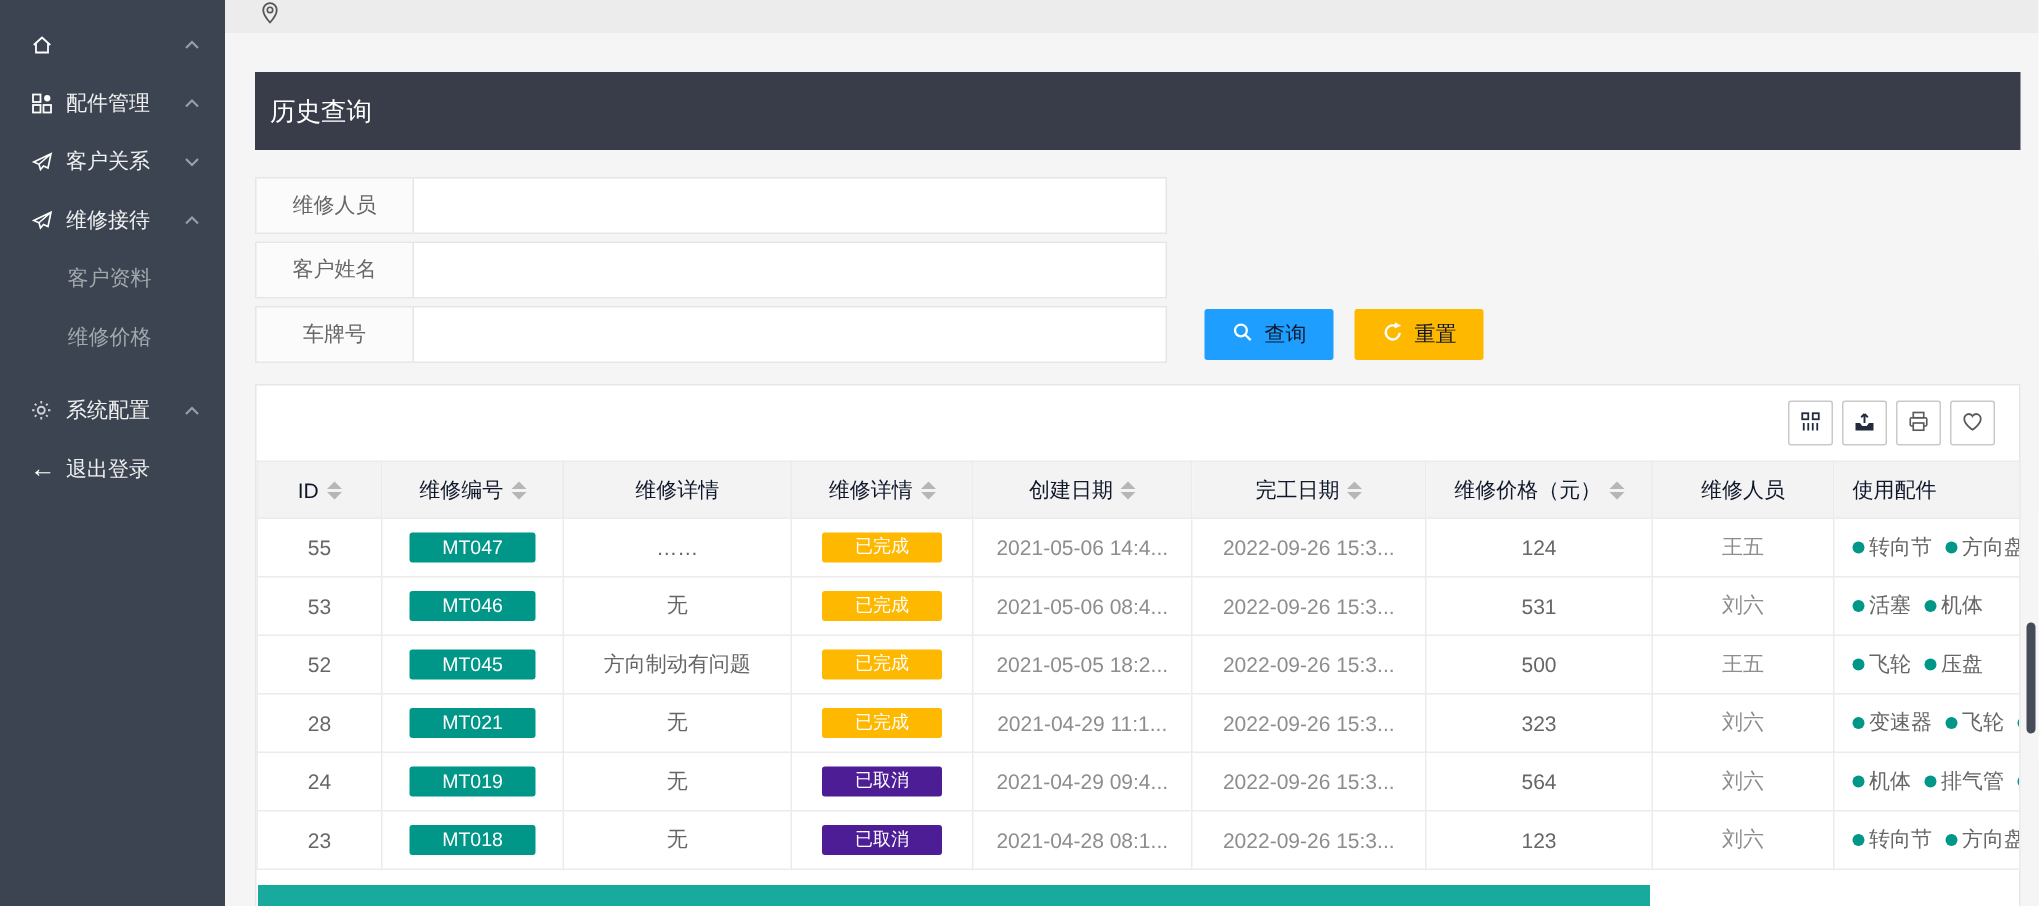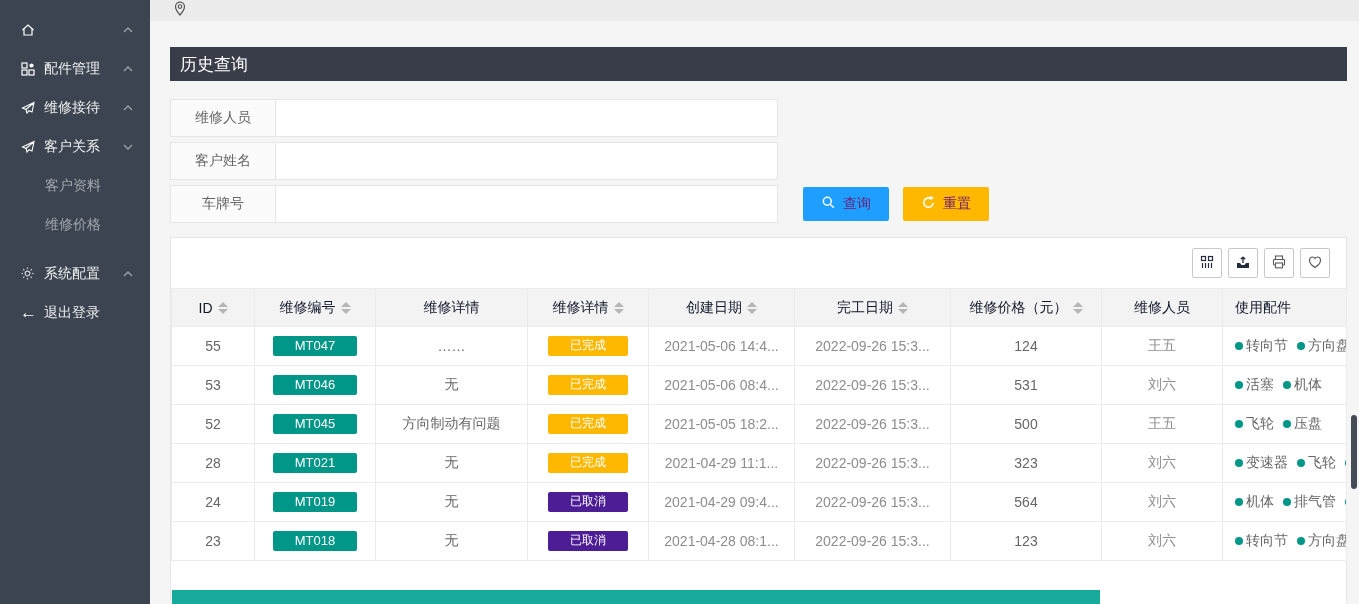"历史查询" .band { height: 34px -> 52px }
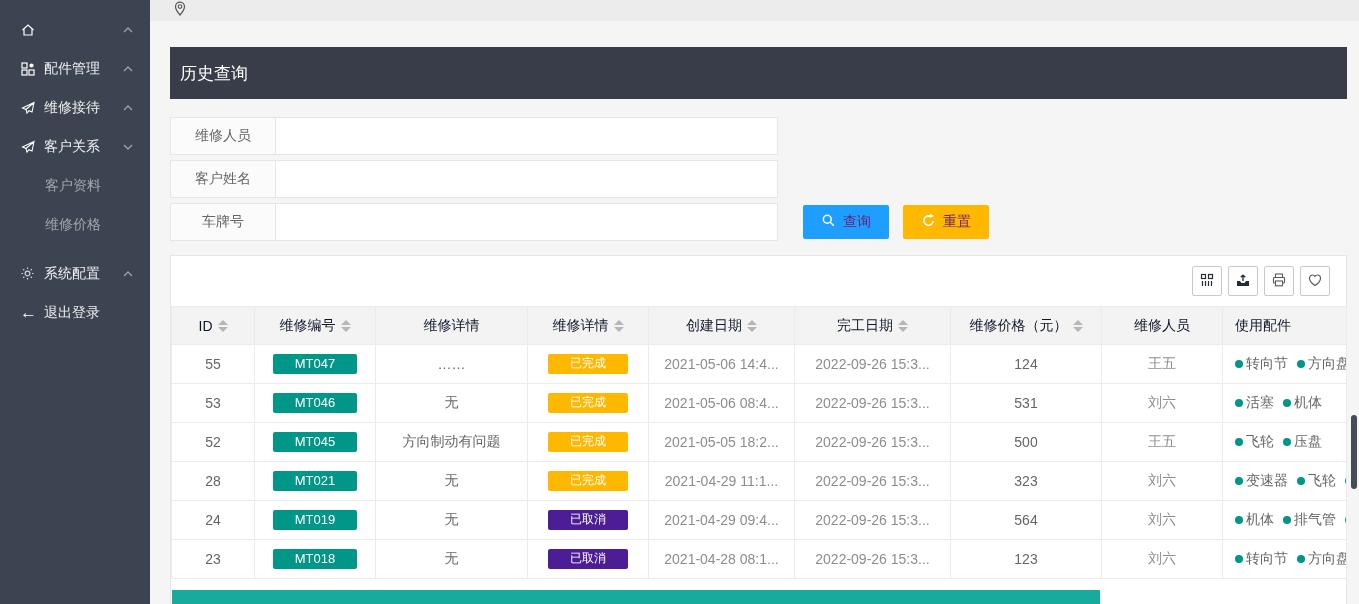"维修接待" div.side-item { order: before "客户关系" -> after "客户关系" }
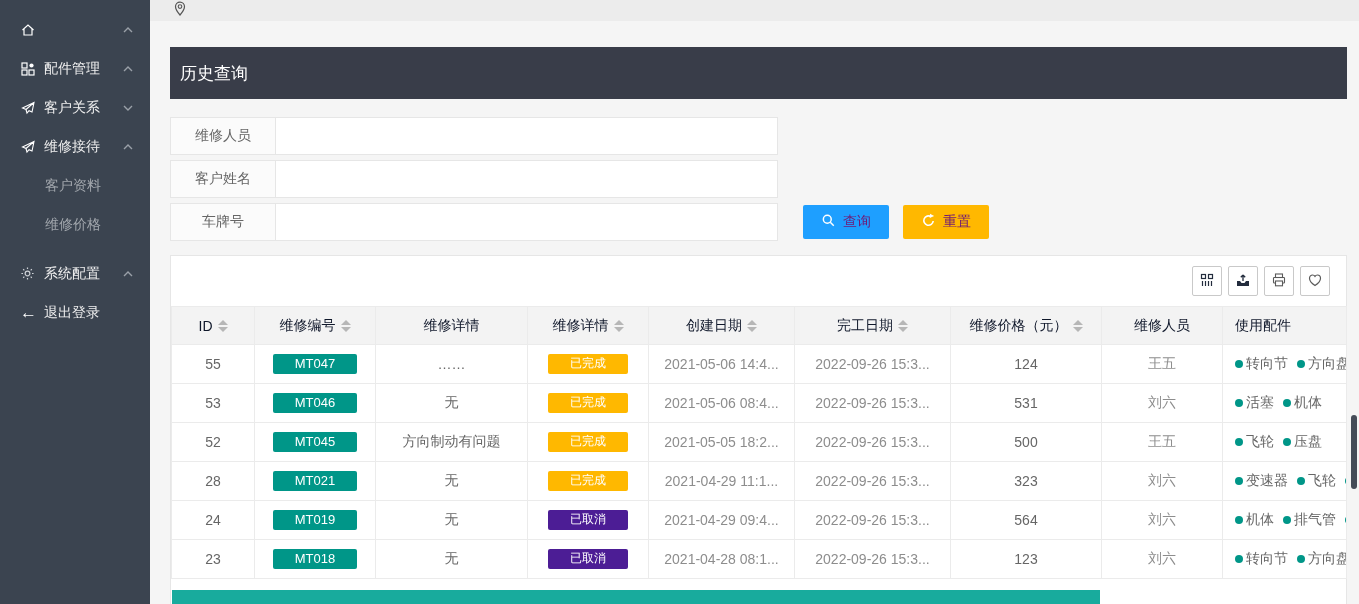"查询" .btn { color: #701a75 -> #0f172a }
